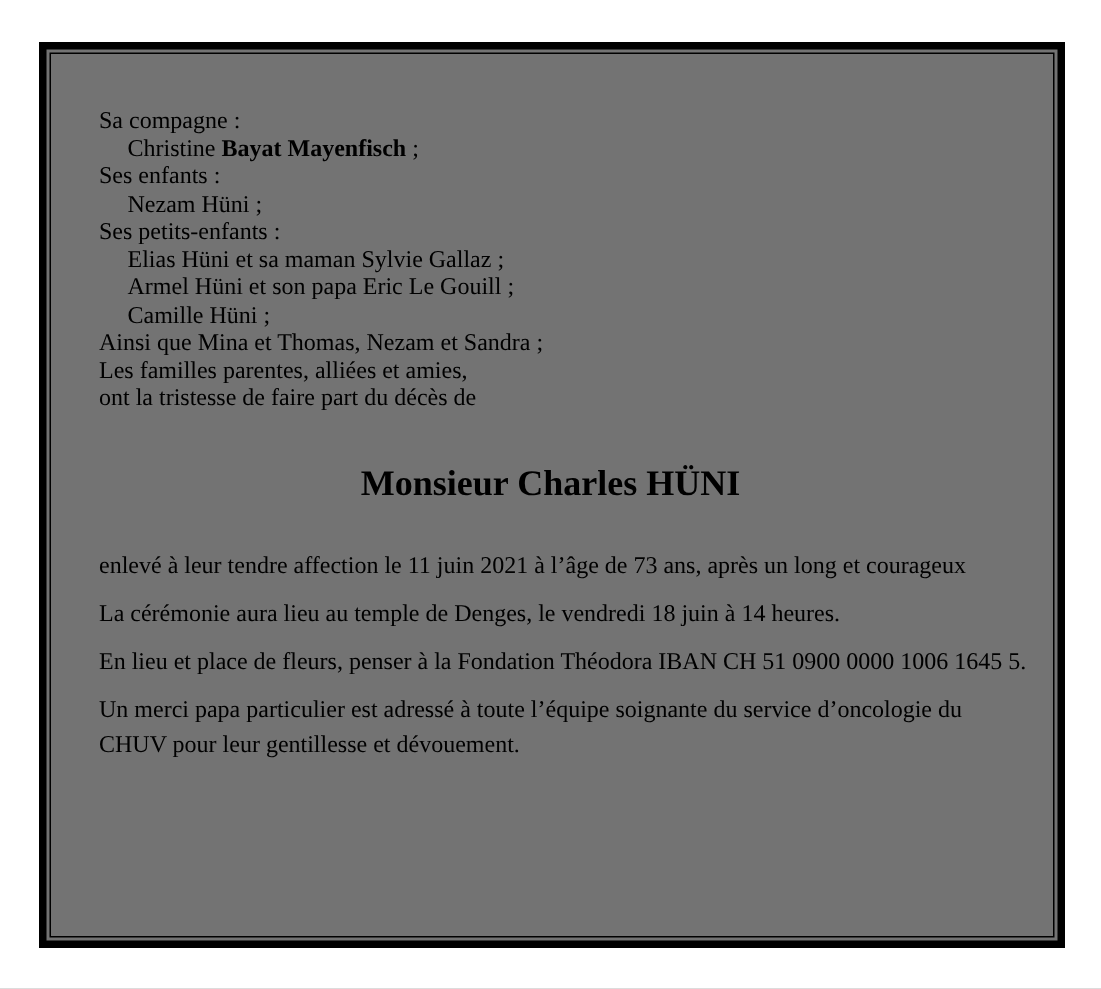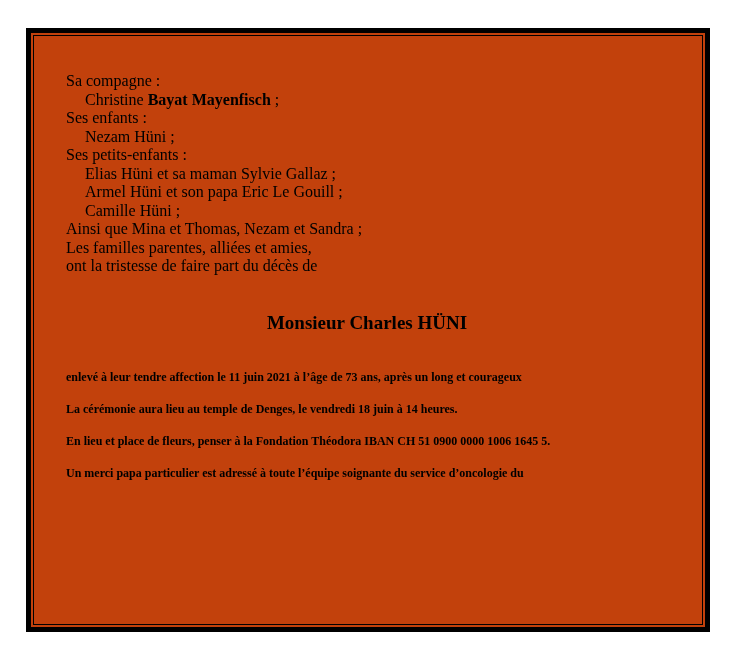"Sa compagne :" .frame-outer { background: #c2410c -> #737373 }
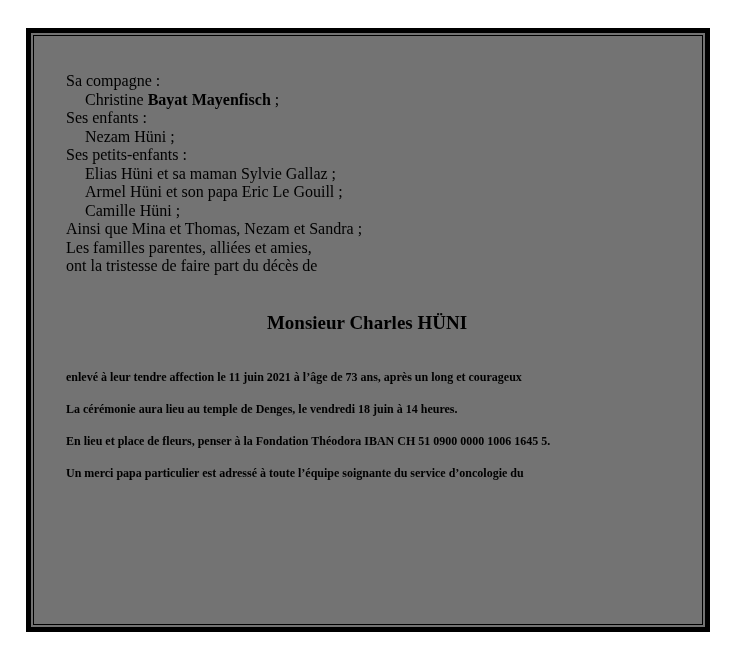"Monsieur Charles HÜNI" .deceased-title { font-size: 19px -> 24px }
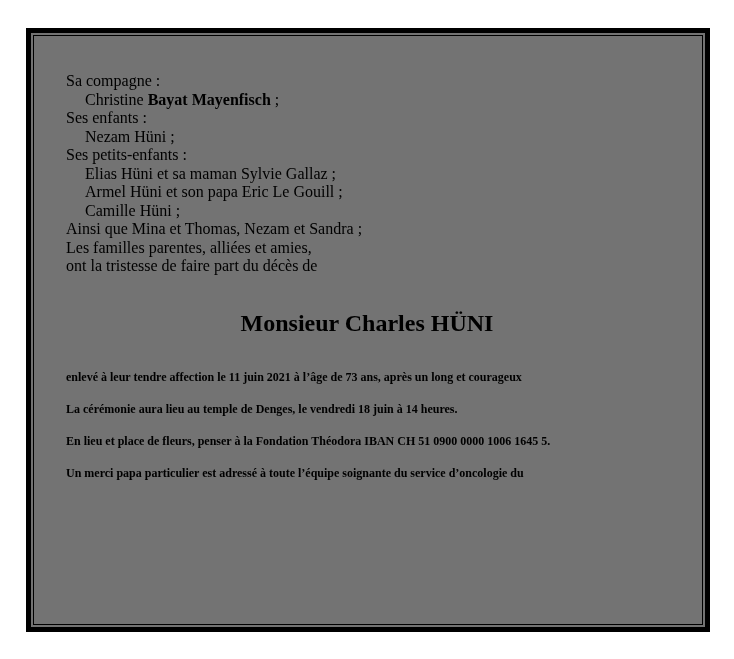"enlevé à leur tendre affection" .notice-paragraph { font-size: 12px -> 16px; font-weight: bold -> none }
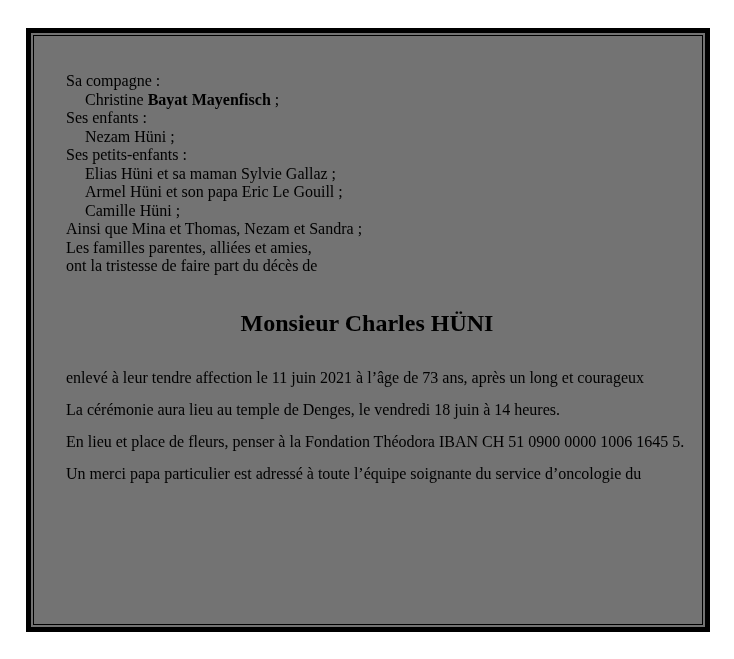"CHUV pour leur gentillesse et" div.para-line { html: none -> <div>CHUV pour leur gentillesse et dévouement.</div> }
